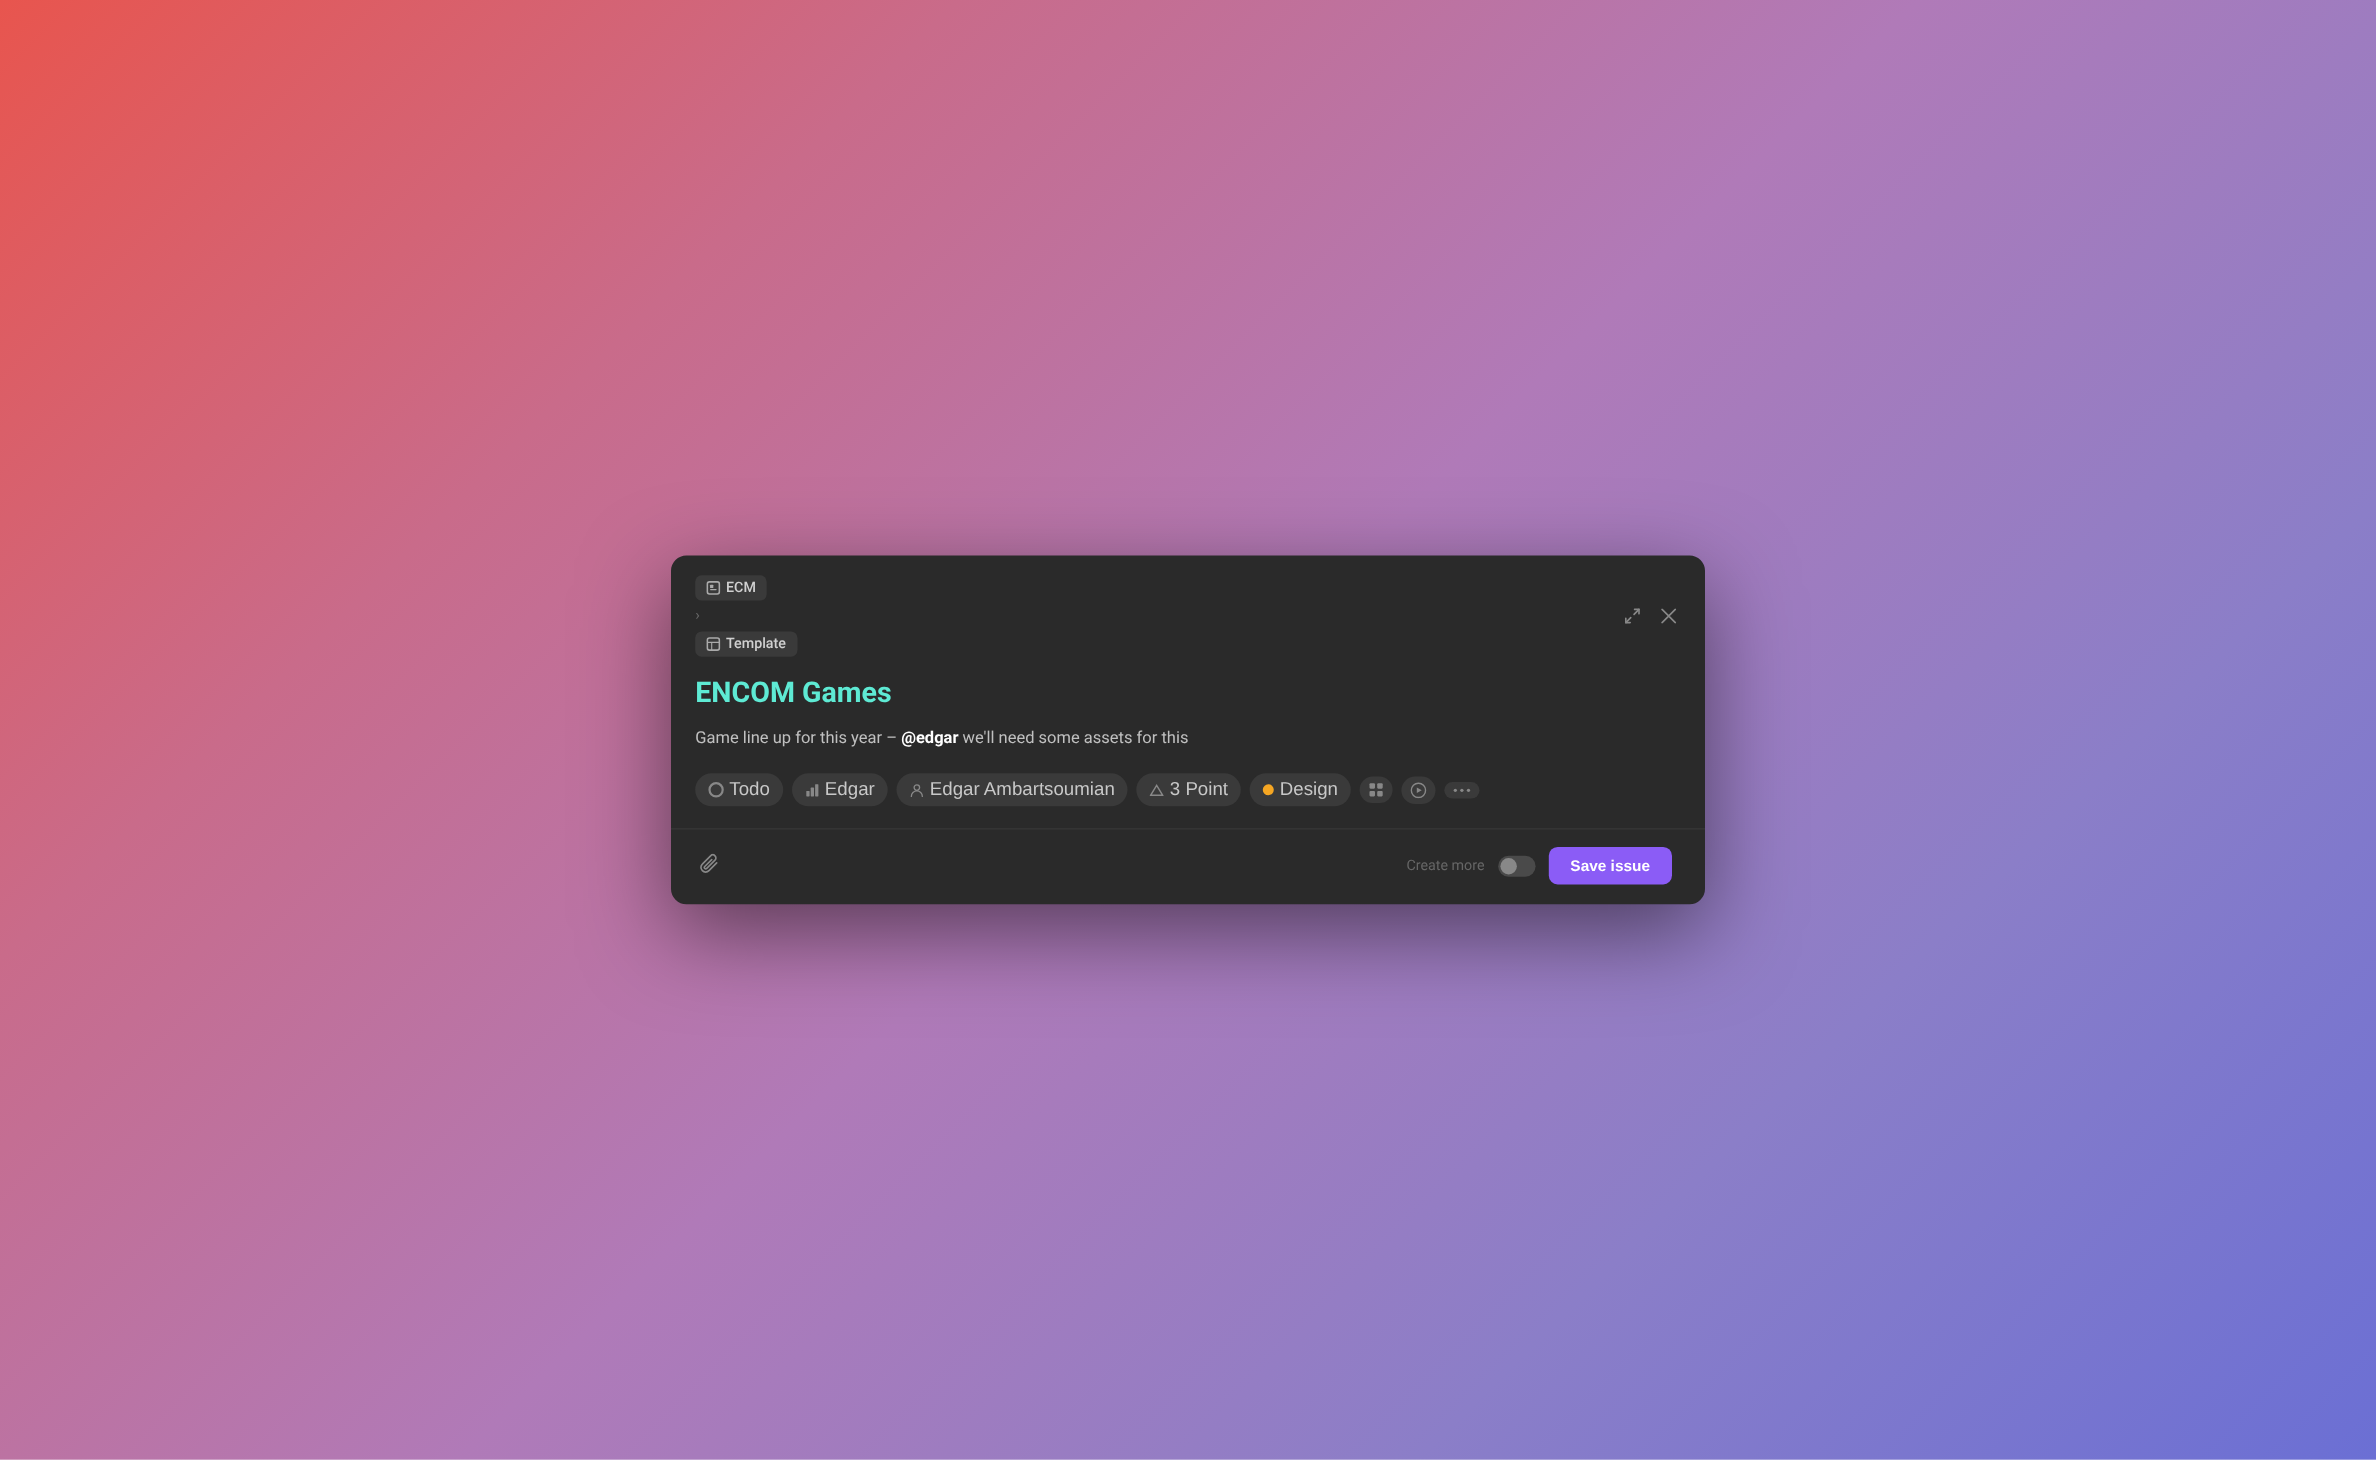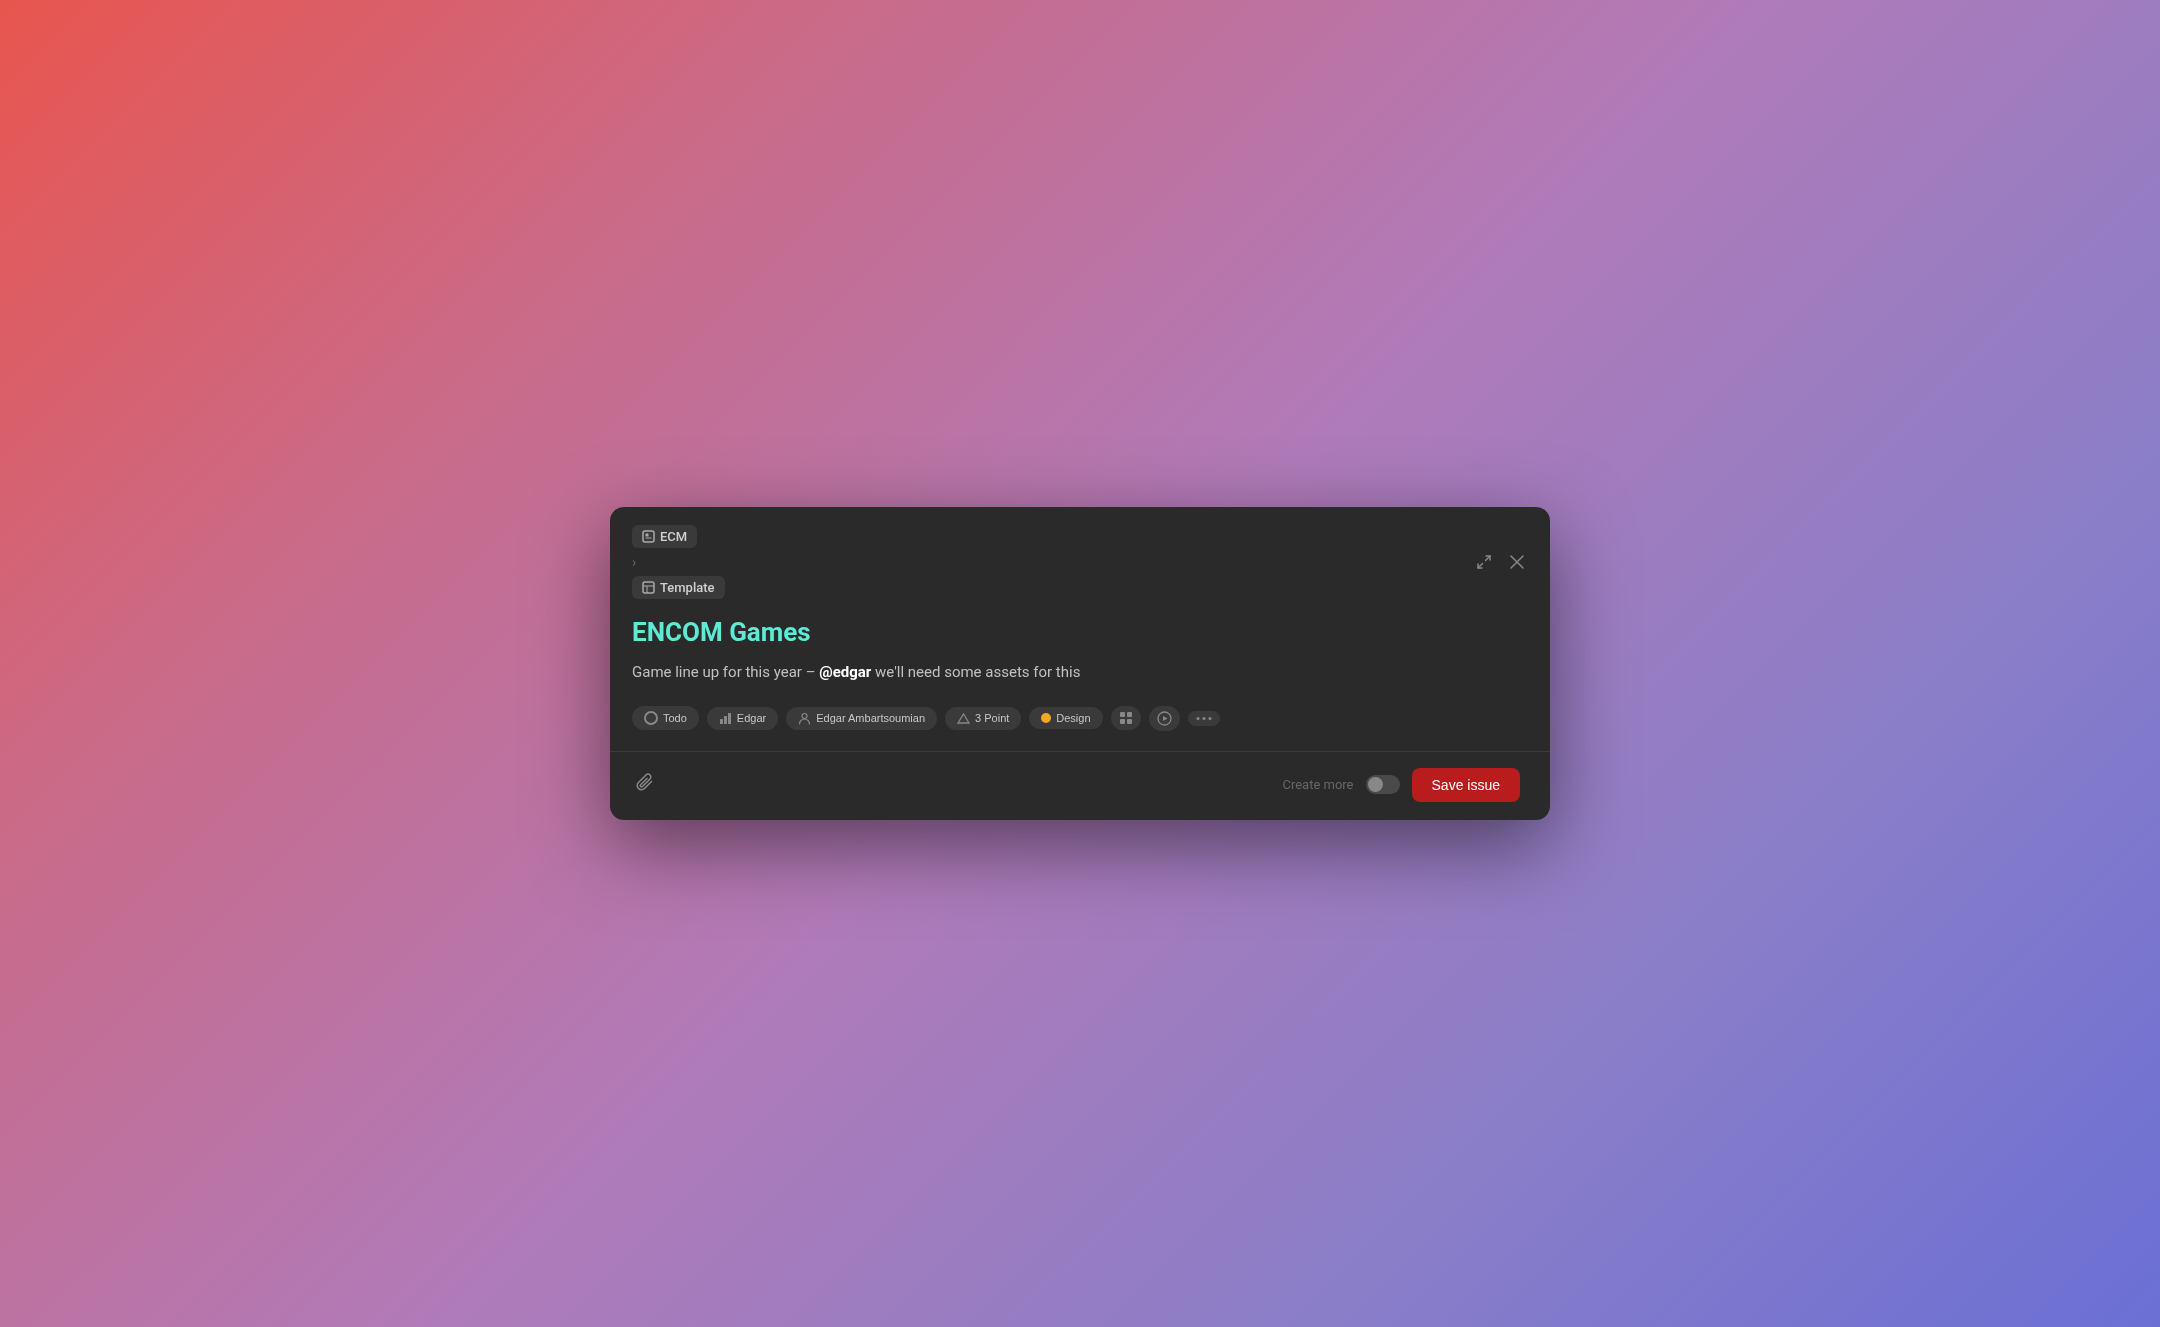"Todo" .tag-text { font-size: 11px -> 17px }
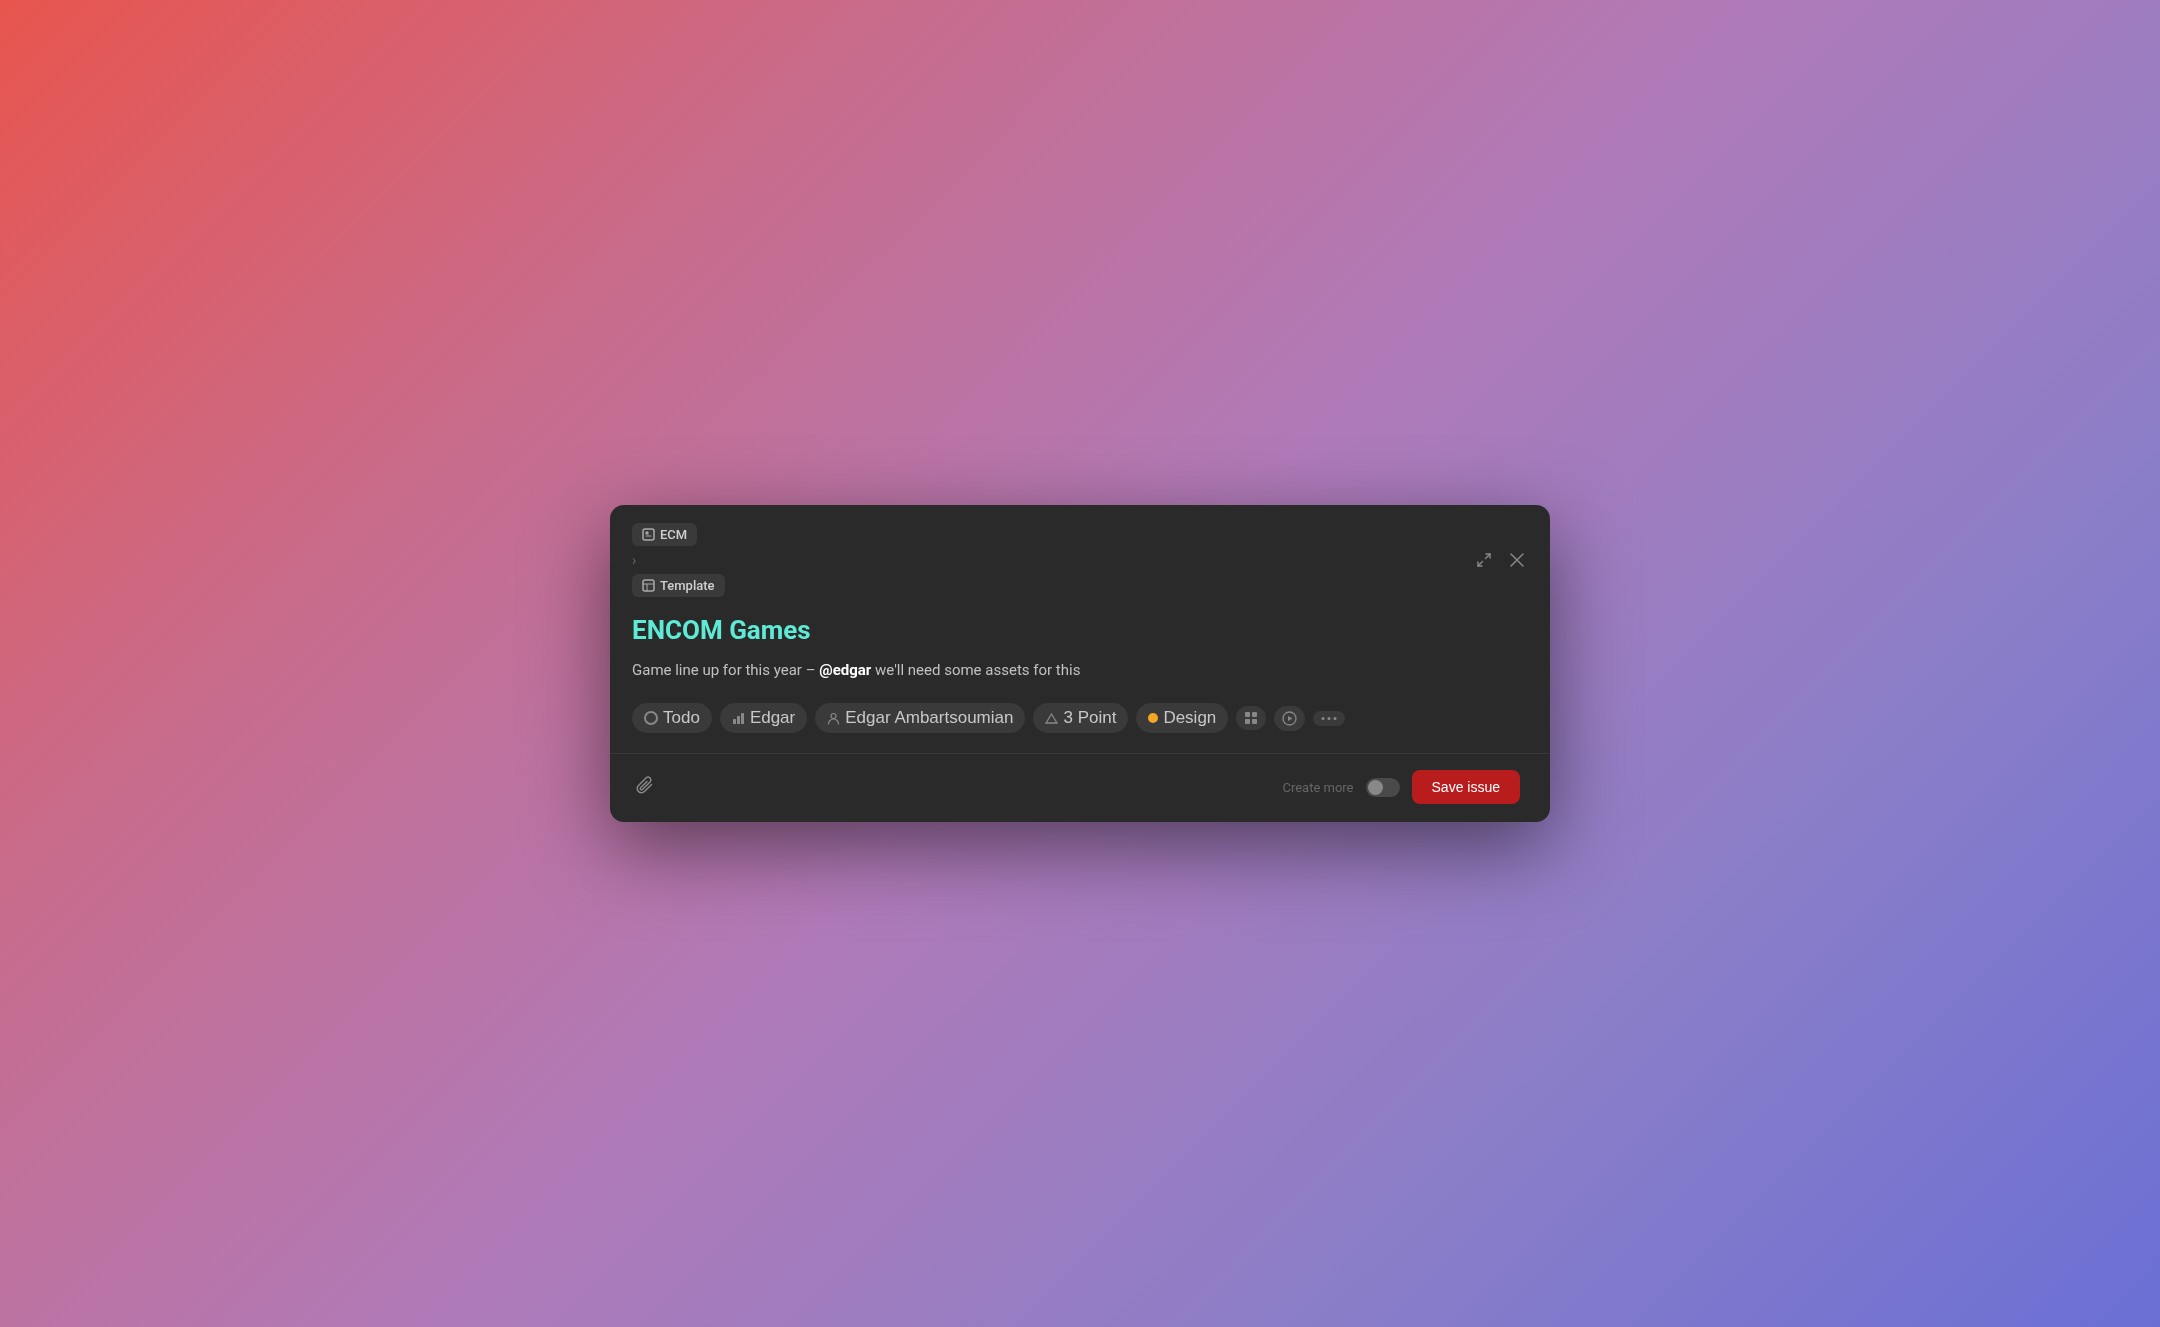"Save issue" .save-btn { background: #b91c1c -> #8b5cf6; font-weight: 400 -> 700 }
